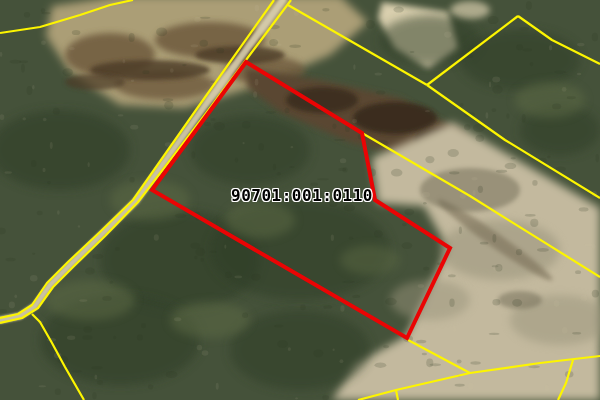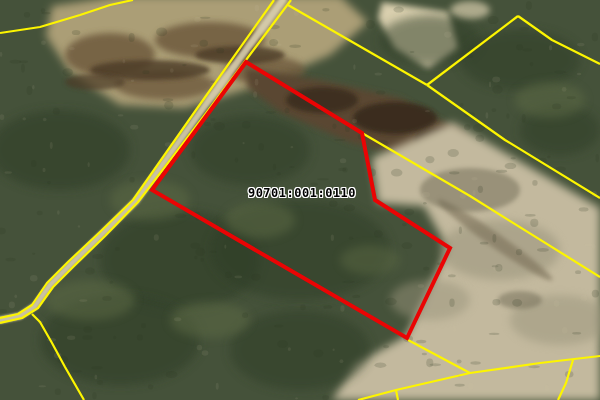"90701:001:0110" .parcel-label { font-size: 12px -> 16px }
